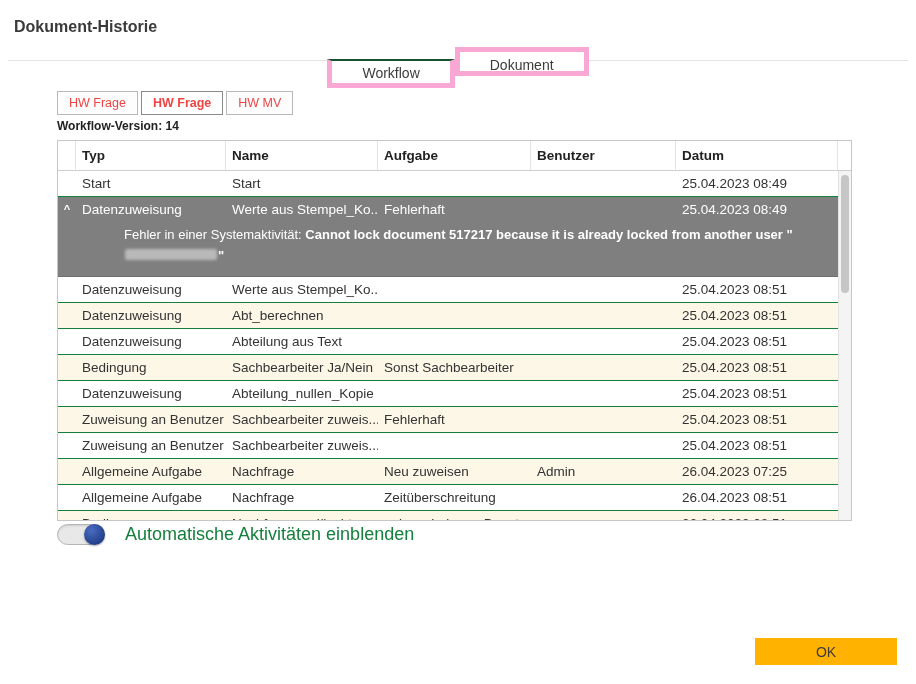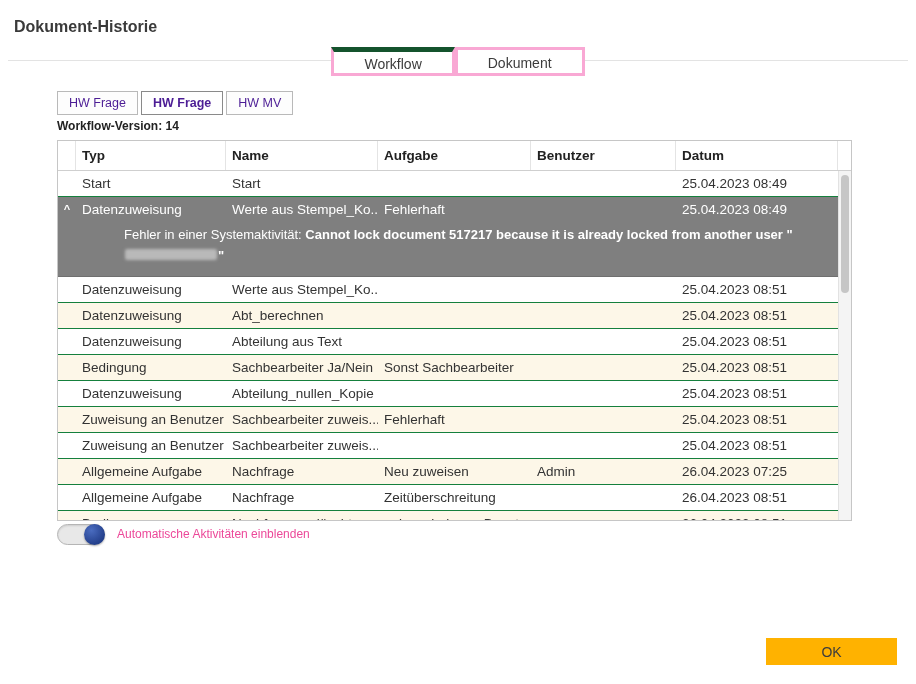"Workflow" .main-tab.active { border-top: 5px solid #14532d -> 2px solid #14532d; margin-top: none -> 12px }
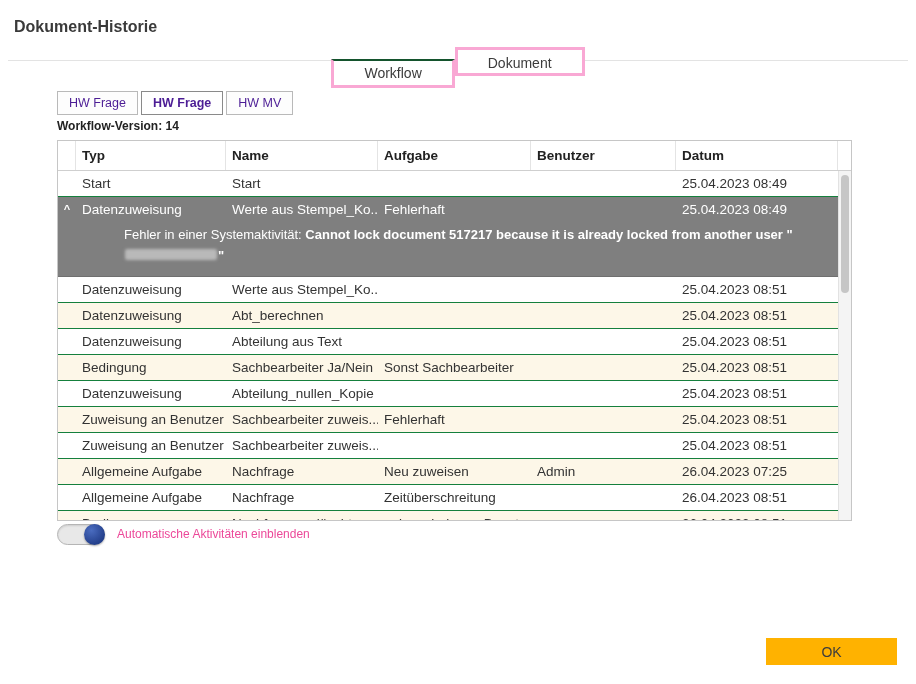"Dokument" .main-tab { border: 3px solid #f9a8d4 -> 5px solid #f9a8d4 }
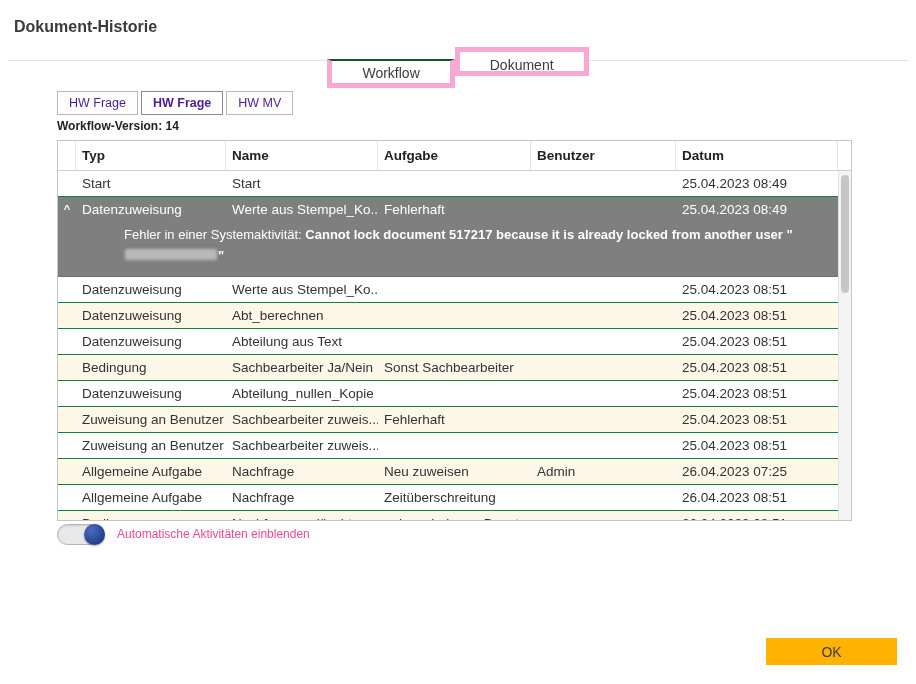"HW Frage" .sub-tab { color: #4c1d95 -> #ef4444 }
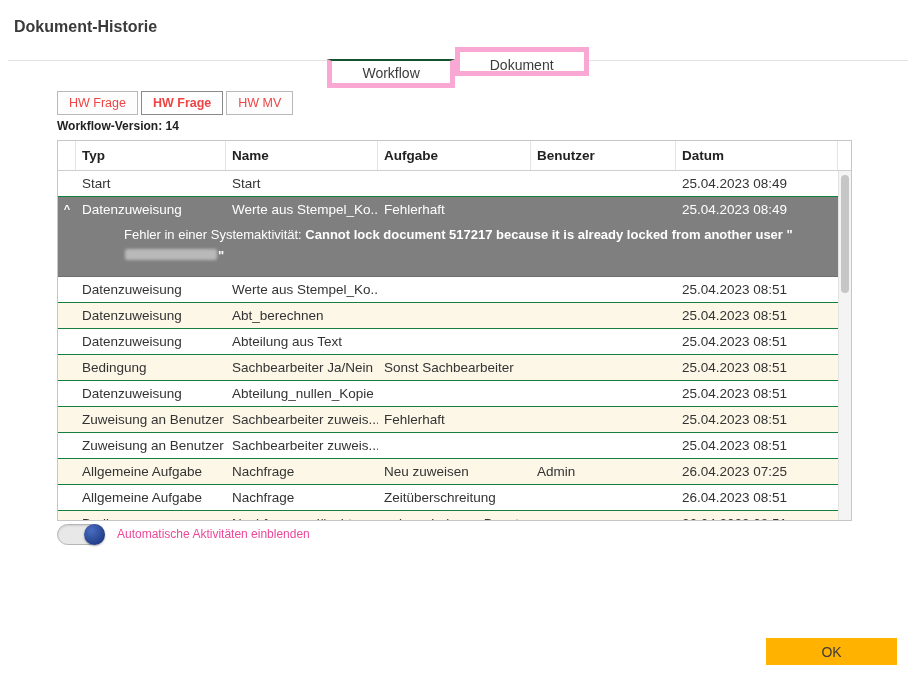"Automatische Aktivitäten einblenden" .toggle-label { color: #ec4899 -> #15803d; font-size: 12px -> 18px; margin-left: 12px -> 20px }
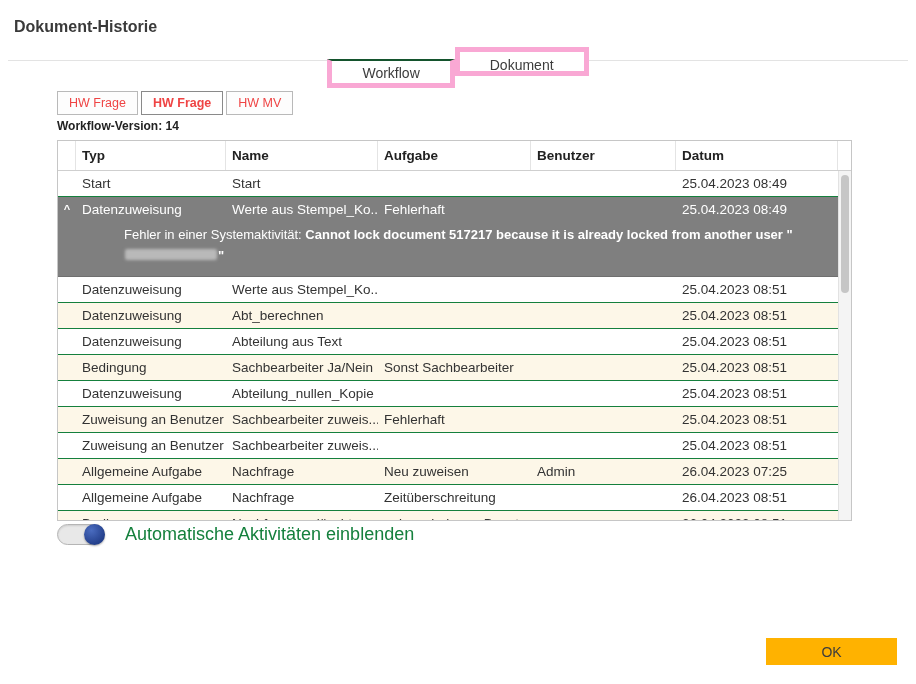"OK" .ok-btn { width: 131px -> 142px }
